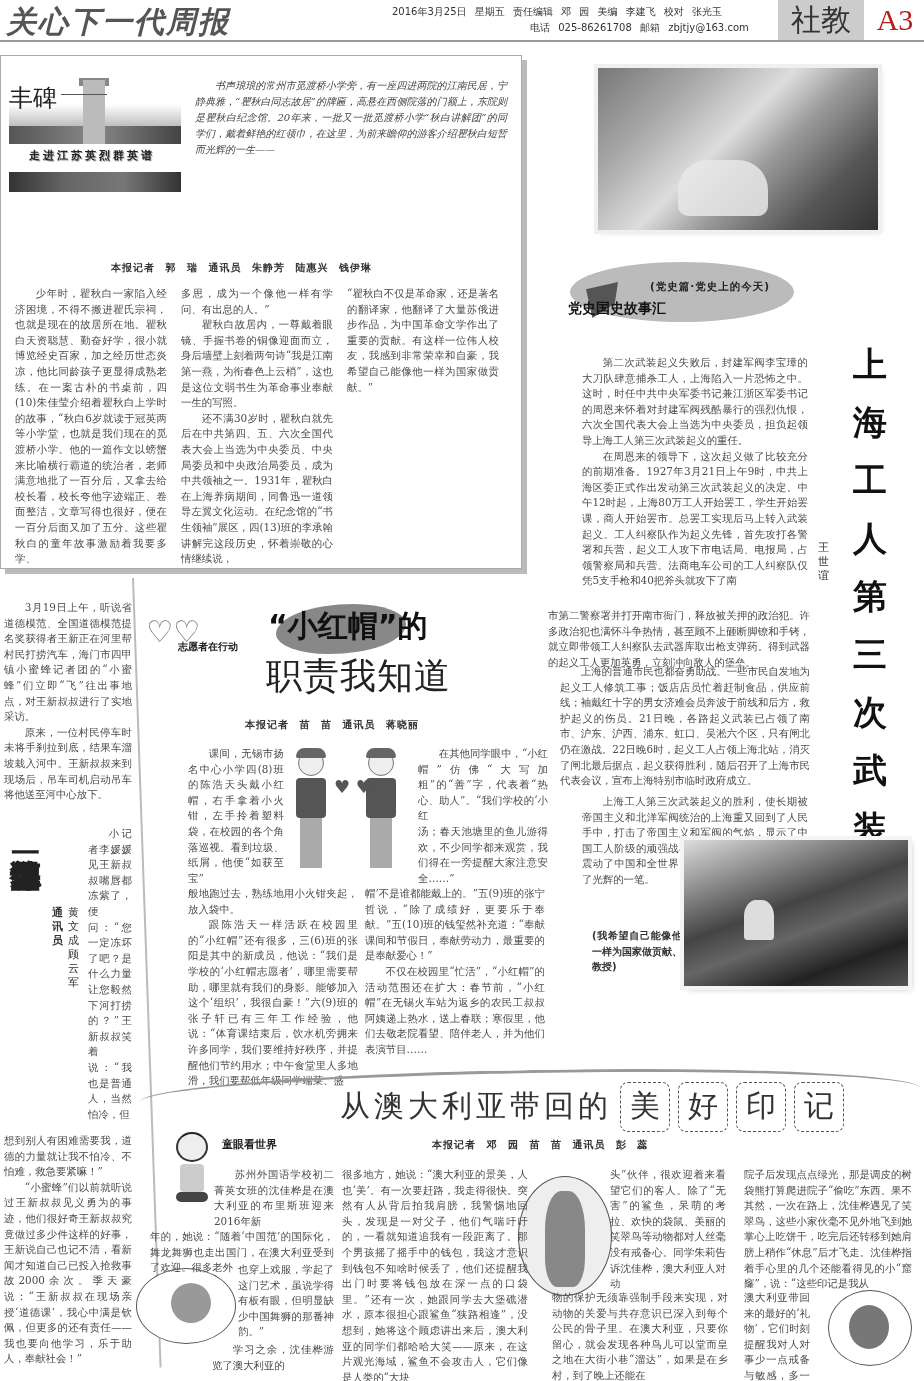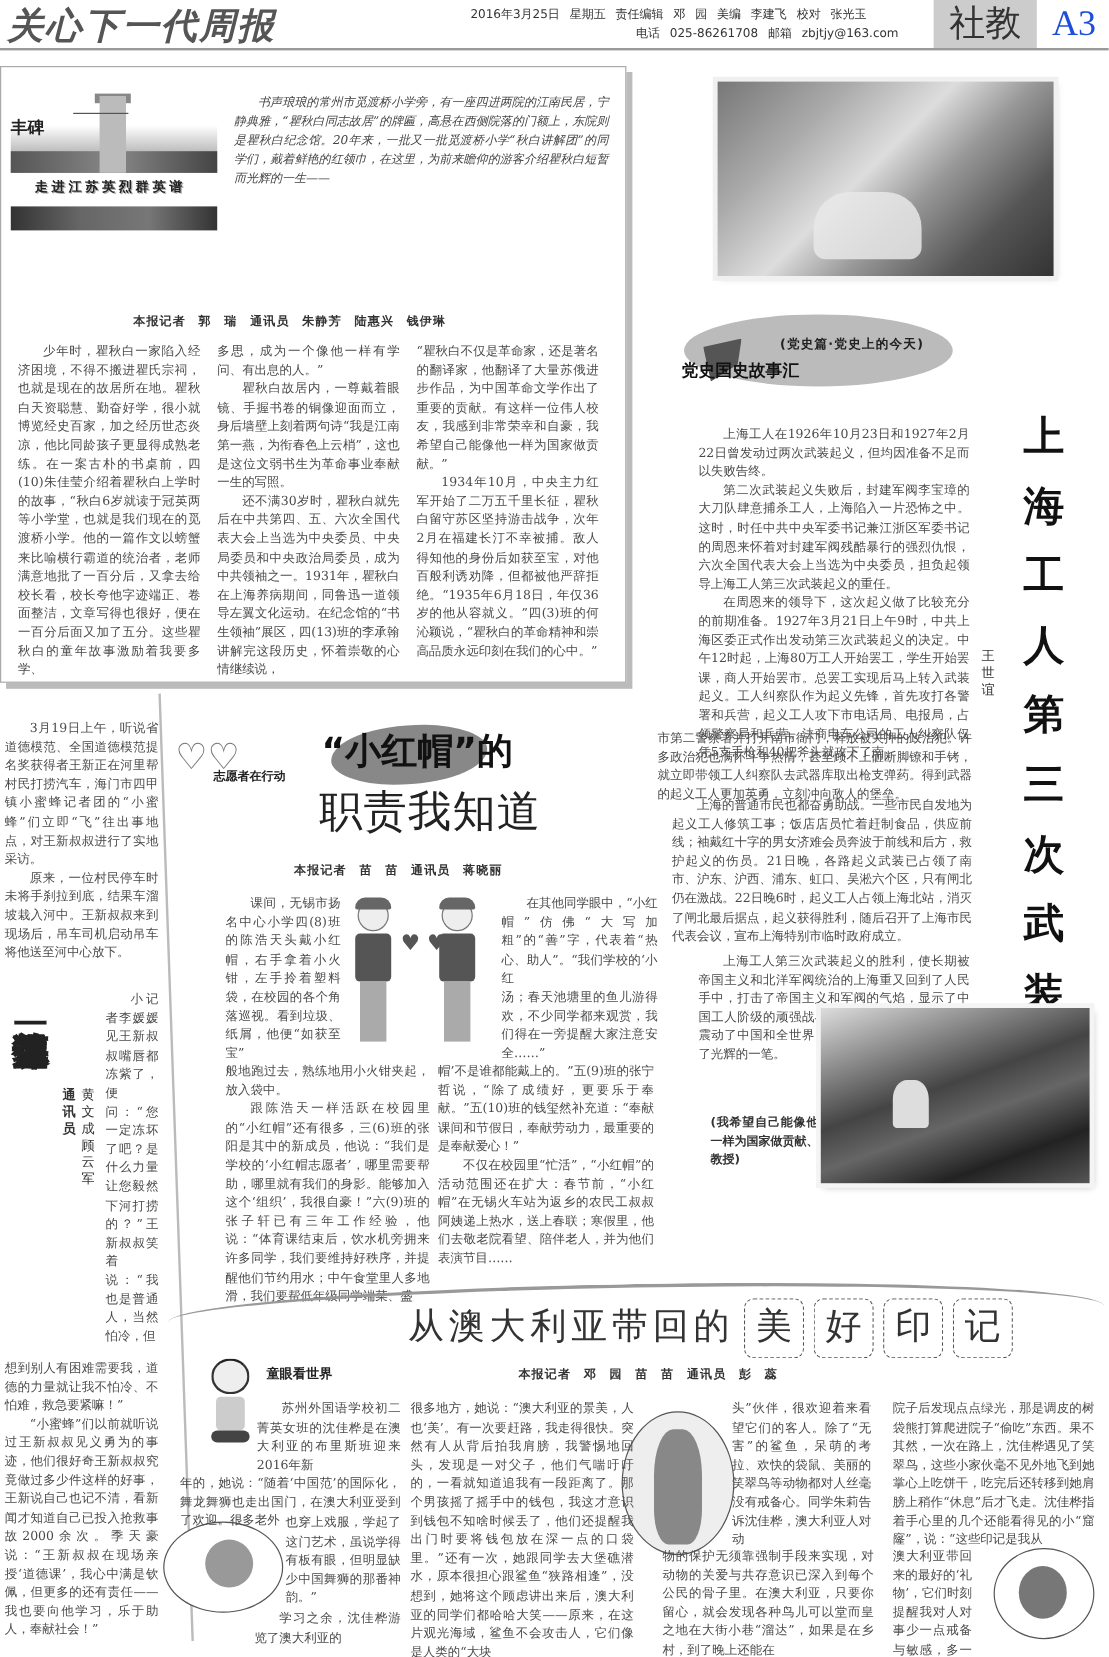"A3" #page-num { color: #1d4ed8 -> #b91c1c }
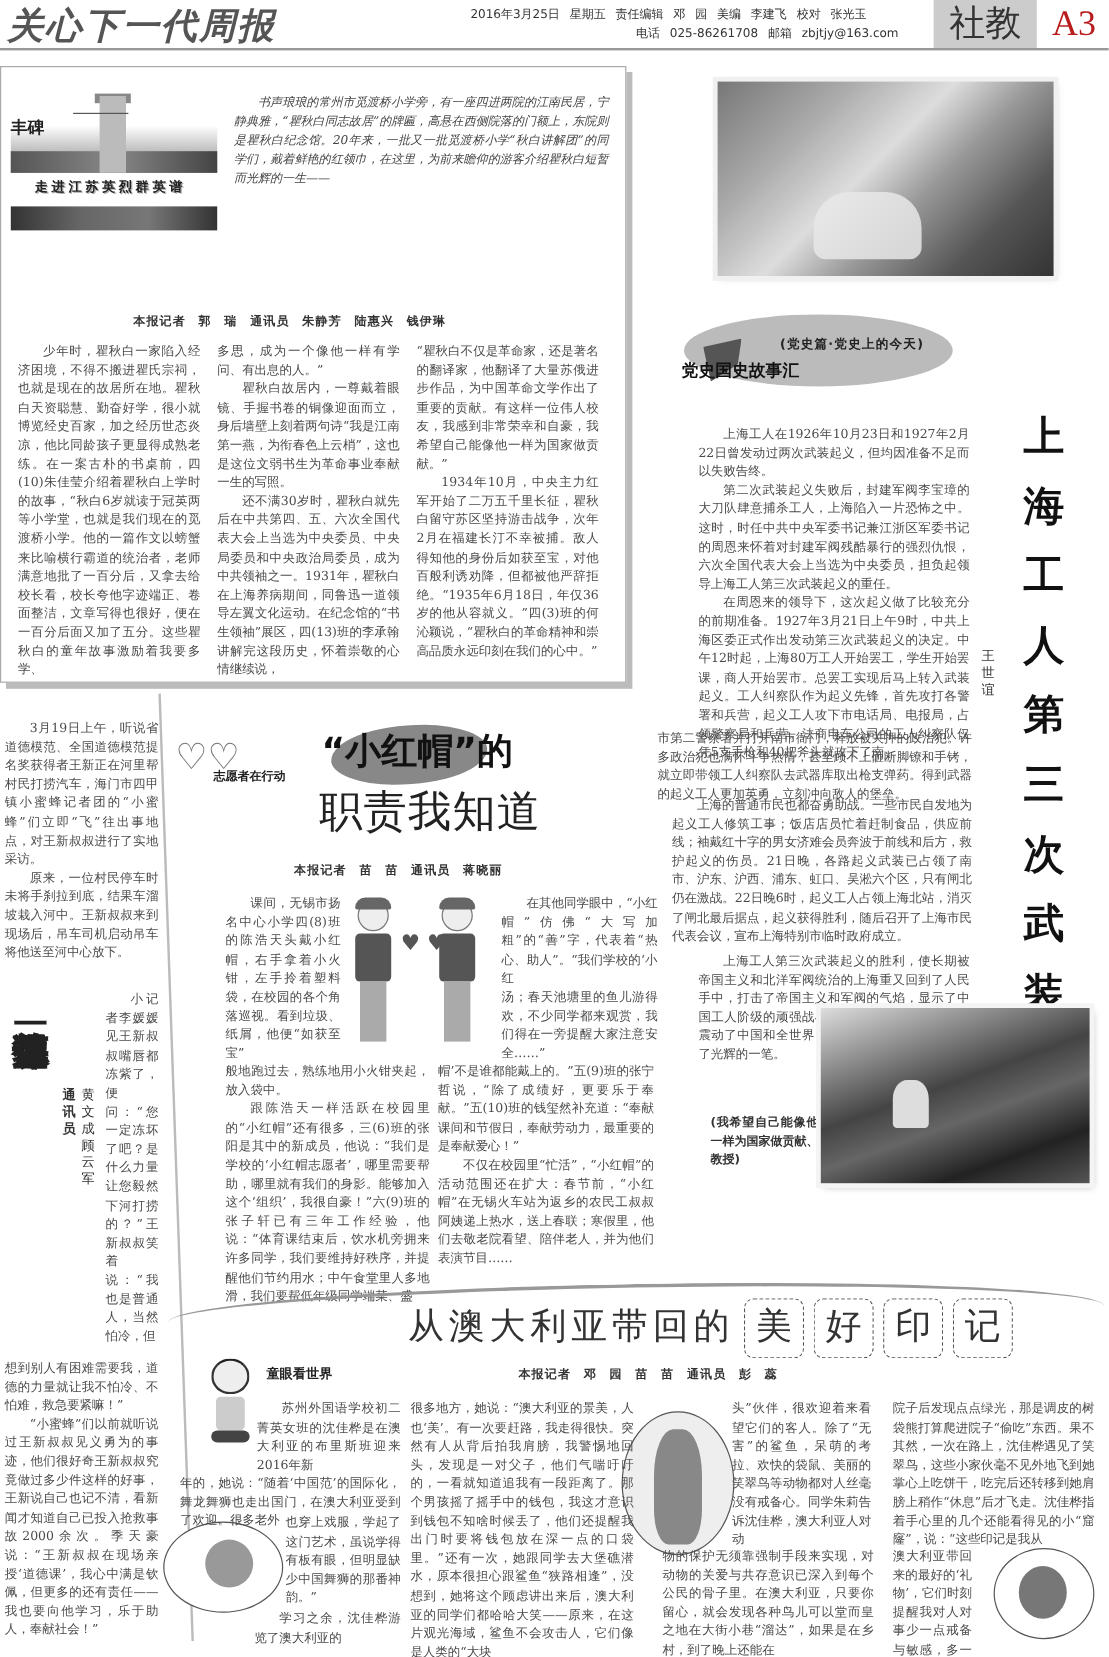"丰碑" #banner .title { font-size: 14px -> 24px; font-weight: bold -> normal; top: 20px -> 4px }
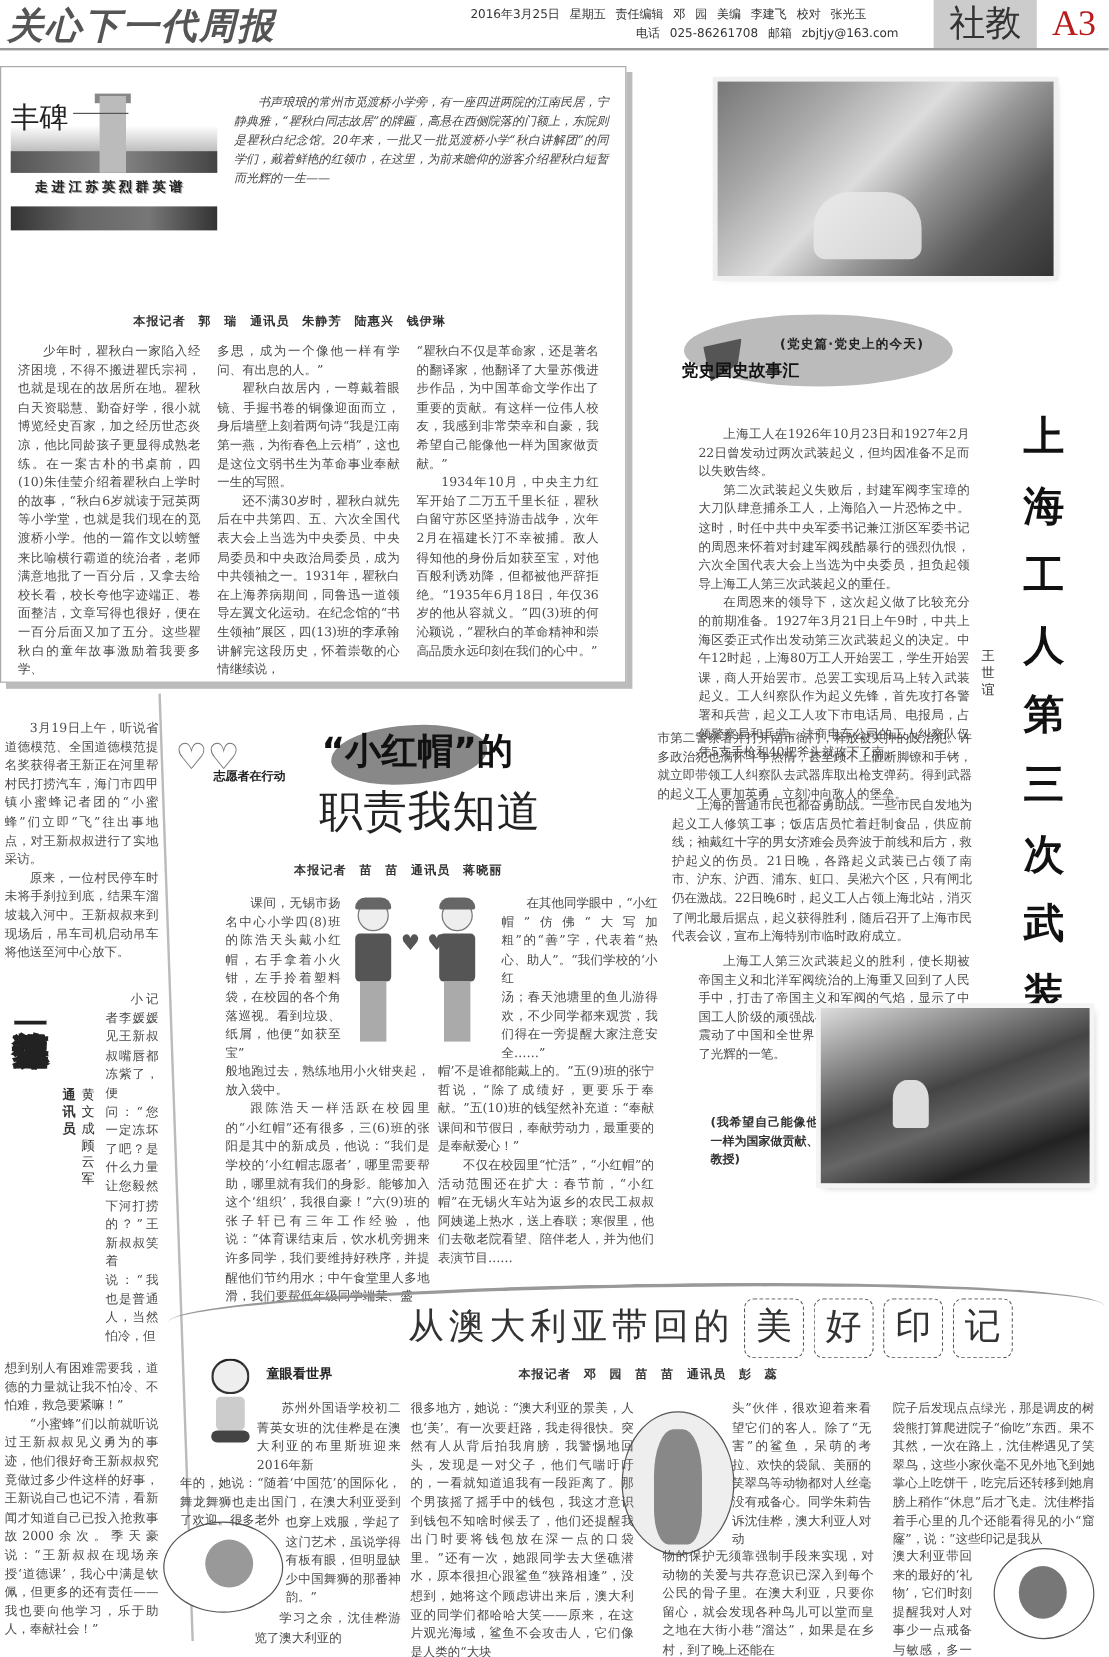"上海工人在1926年10月23日和1927年2月22日曾发动过两次武装起义，但均" p { html: <p>上海工人在1926年10月23日和1927年2月22日曾发动过两次武装起义，但均因准备不足而以失败告终。</p> -> none }
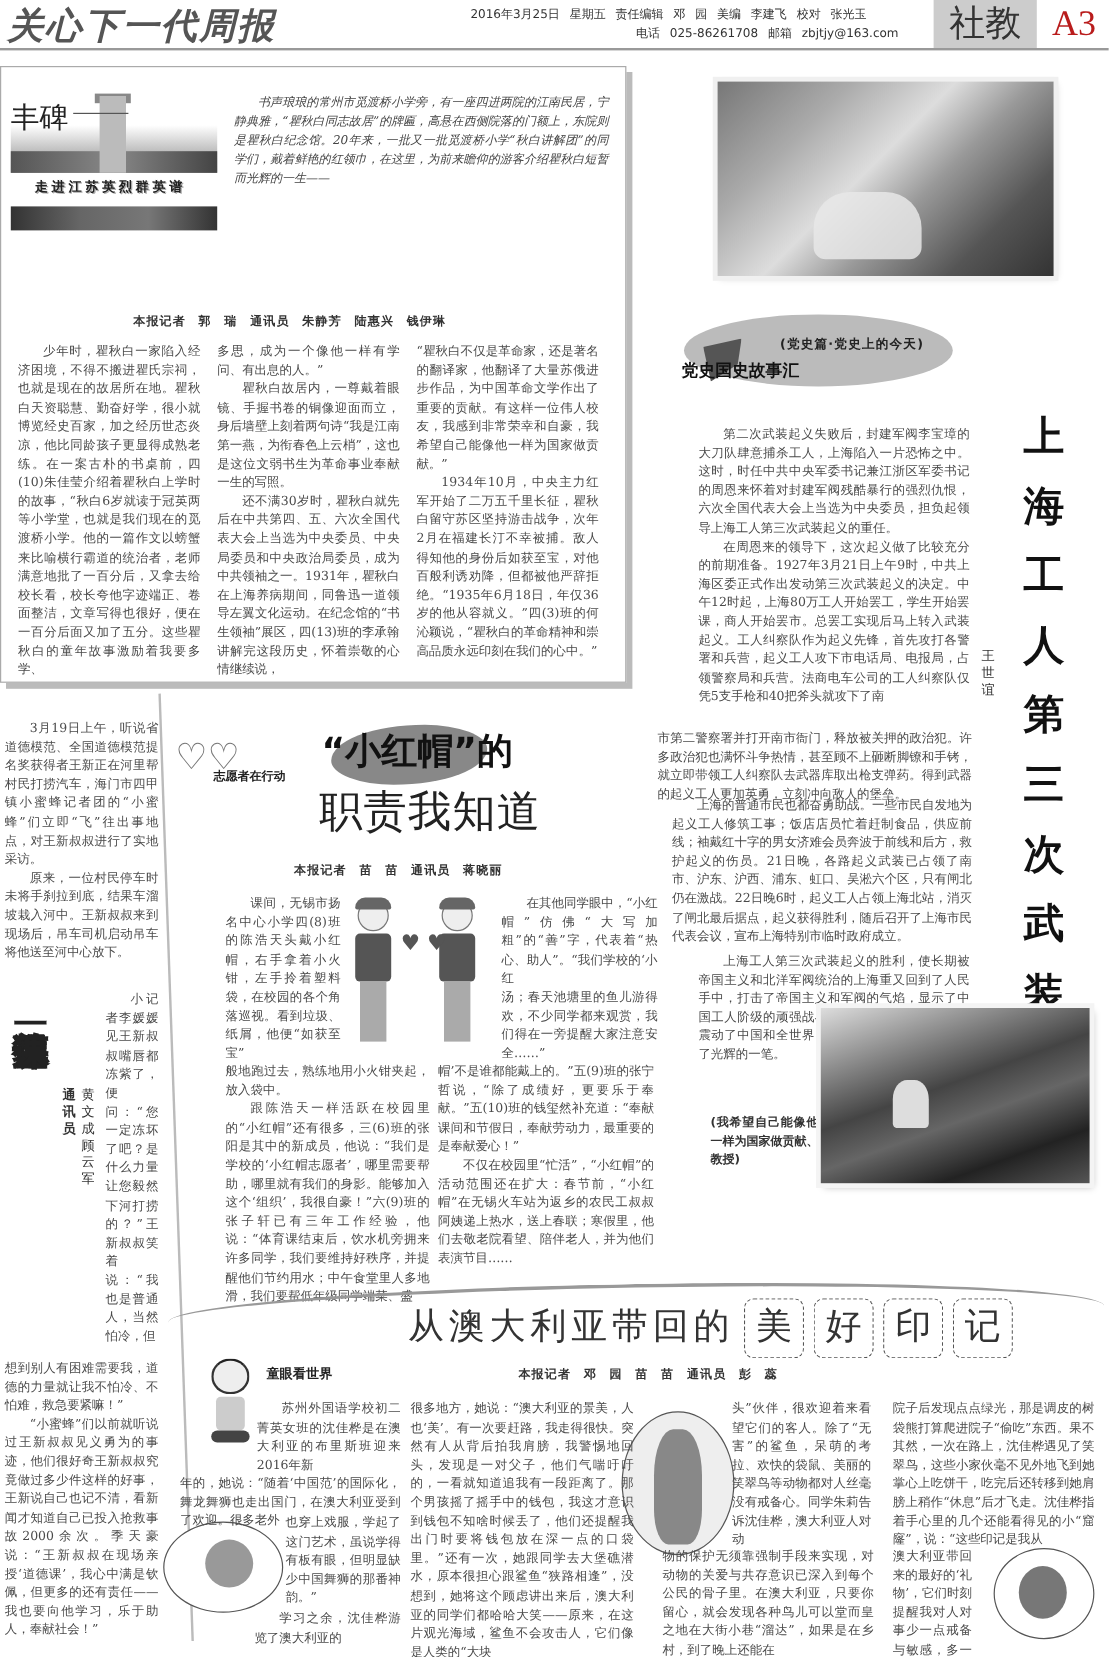"1934年10月，中央主力红军开始了二万五千里长征，瞿秋白留守苏区坚持游击战争，" p { html: <p>1934年10月，中央主力红军开始了二万五千里长征，瞿秋白留守苏区坚持游击战争，次年2月在福建长汀不幸被捕。敌人得知他的身份后如获至宝，对他百般利诱劝降，但都被他严辞拒绝。“1935年6月18日，年仅36岁的他从容就义。”四(3)班的何沁颖说，“瞿秋白的革命精神和崇高品质永远印刻在我们的心中。”</p> -> none }
